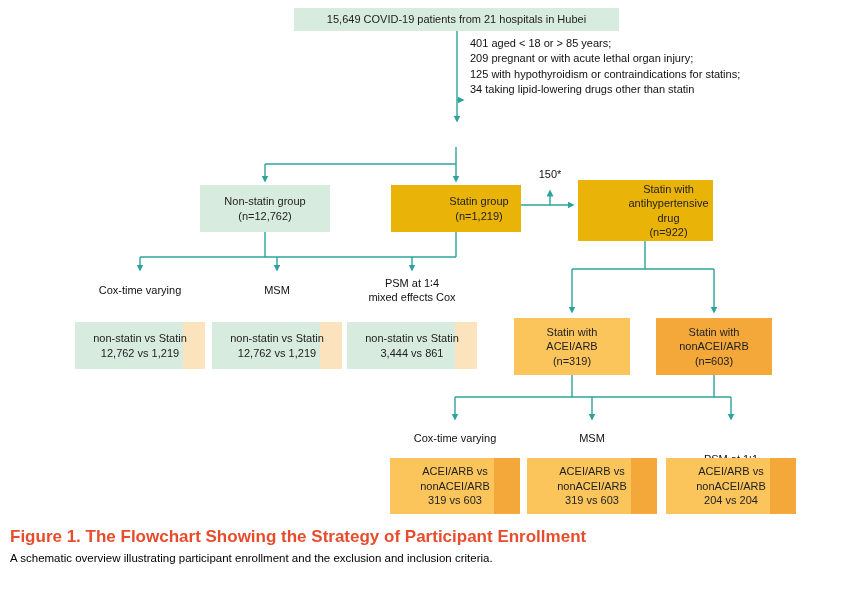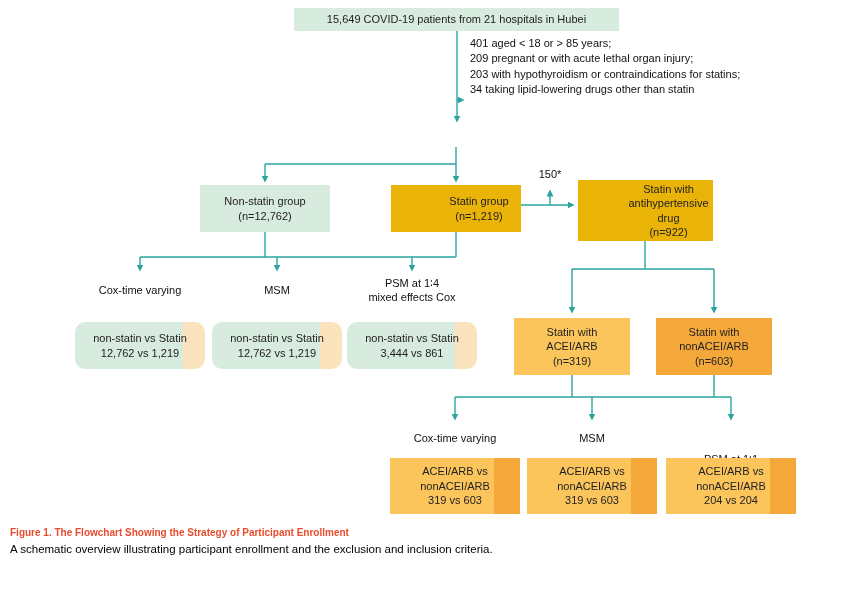"203 with hypothyroidism or" div.excl-line { text: 203 -> 125 }
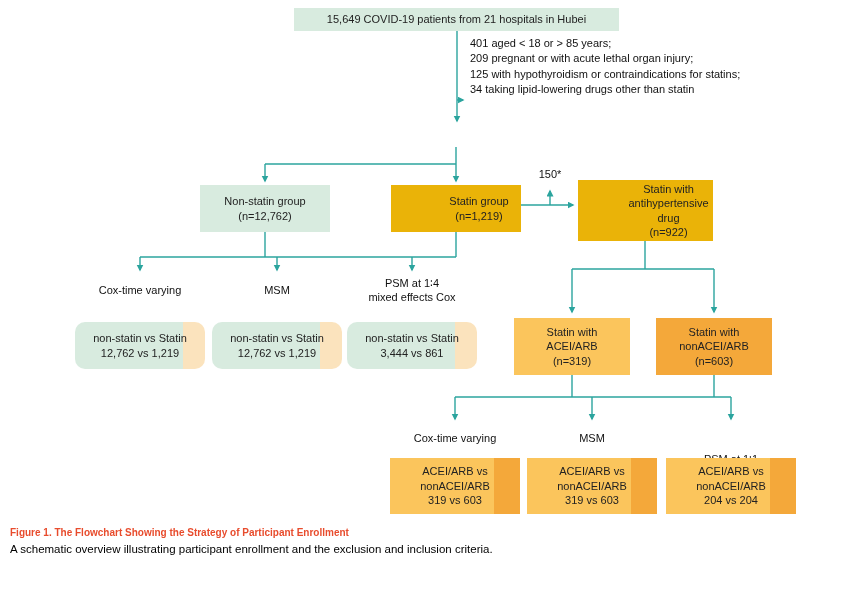"non-statin vs Statin" .green-strip { border-radius: 10px -> none }
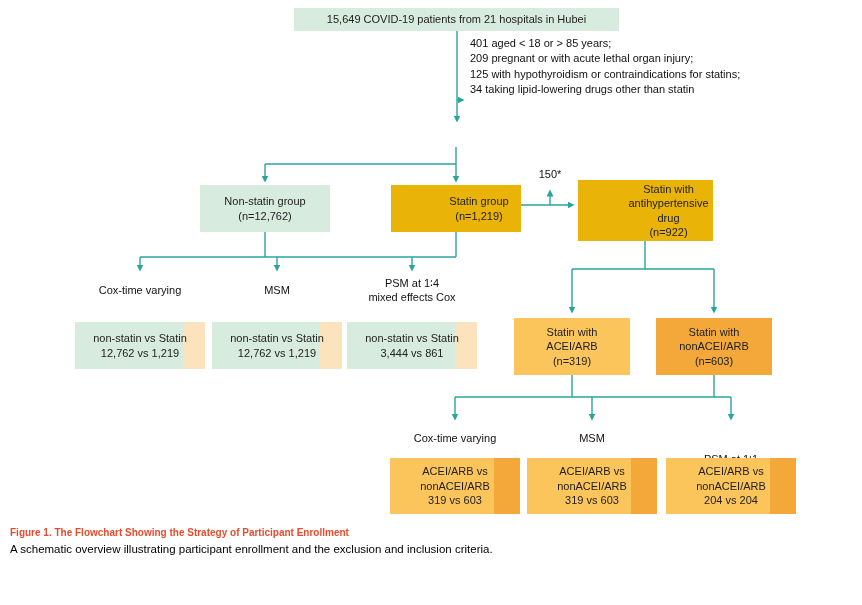"Figure 1. The Flowchart Showing" .cap-title { font-size: 10px -> 17px }
